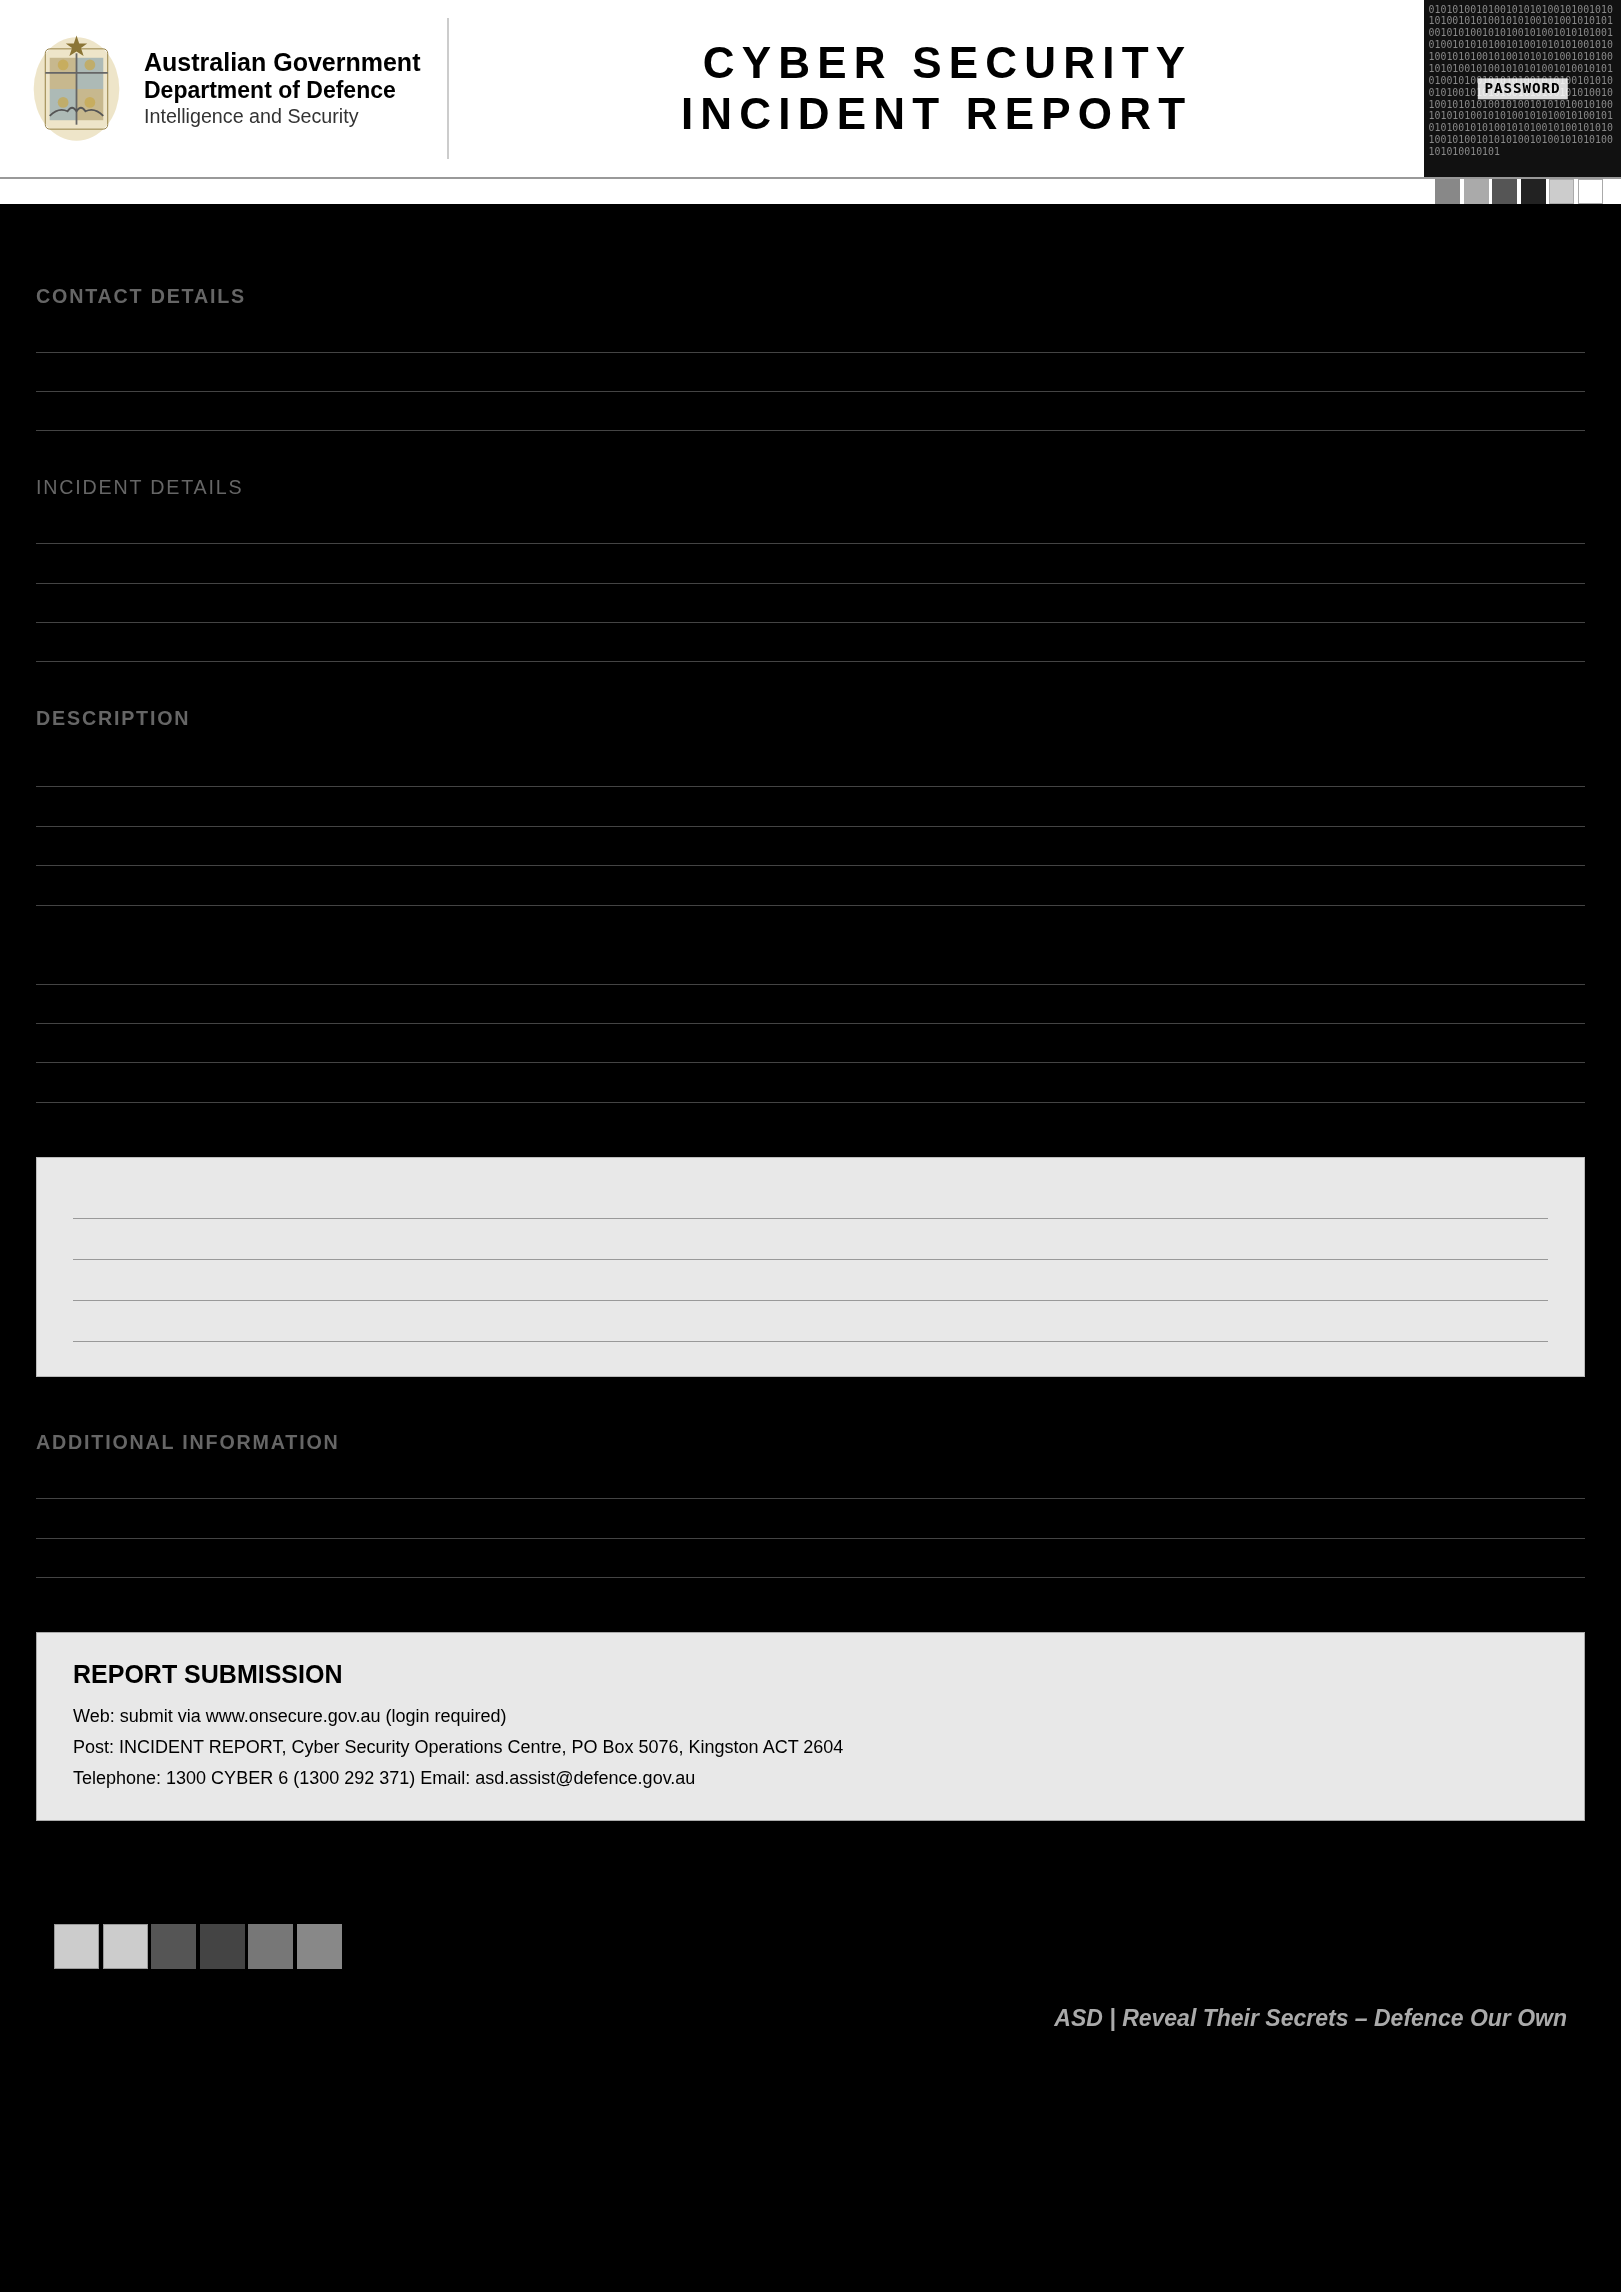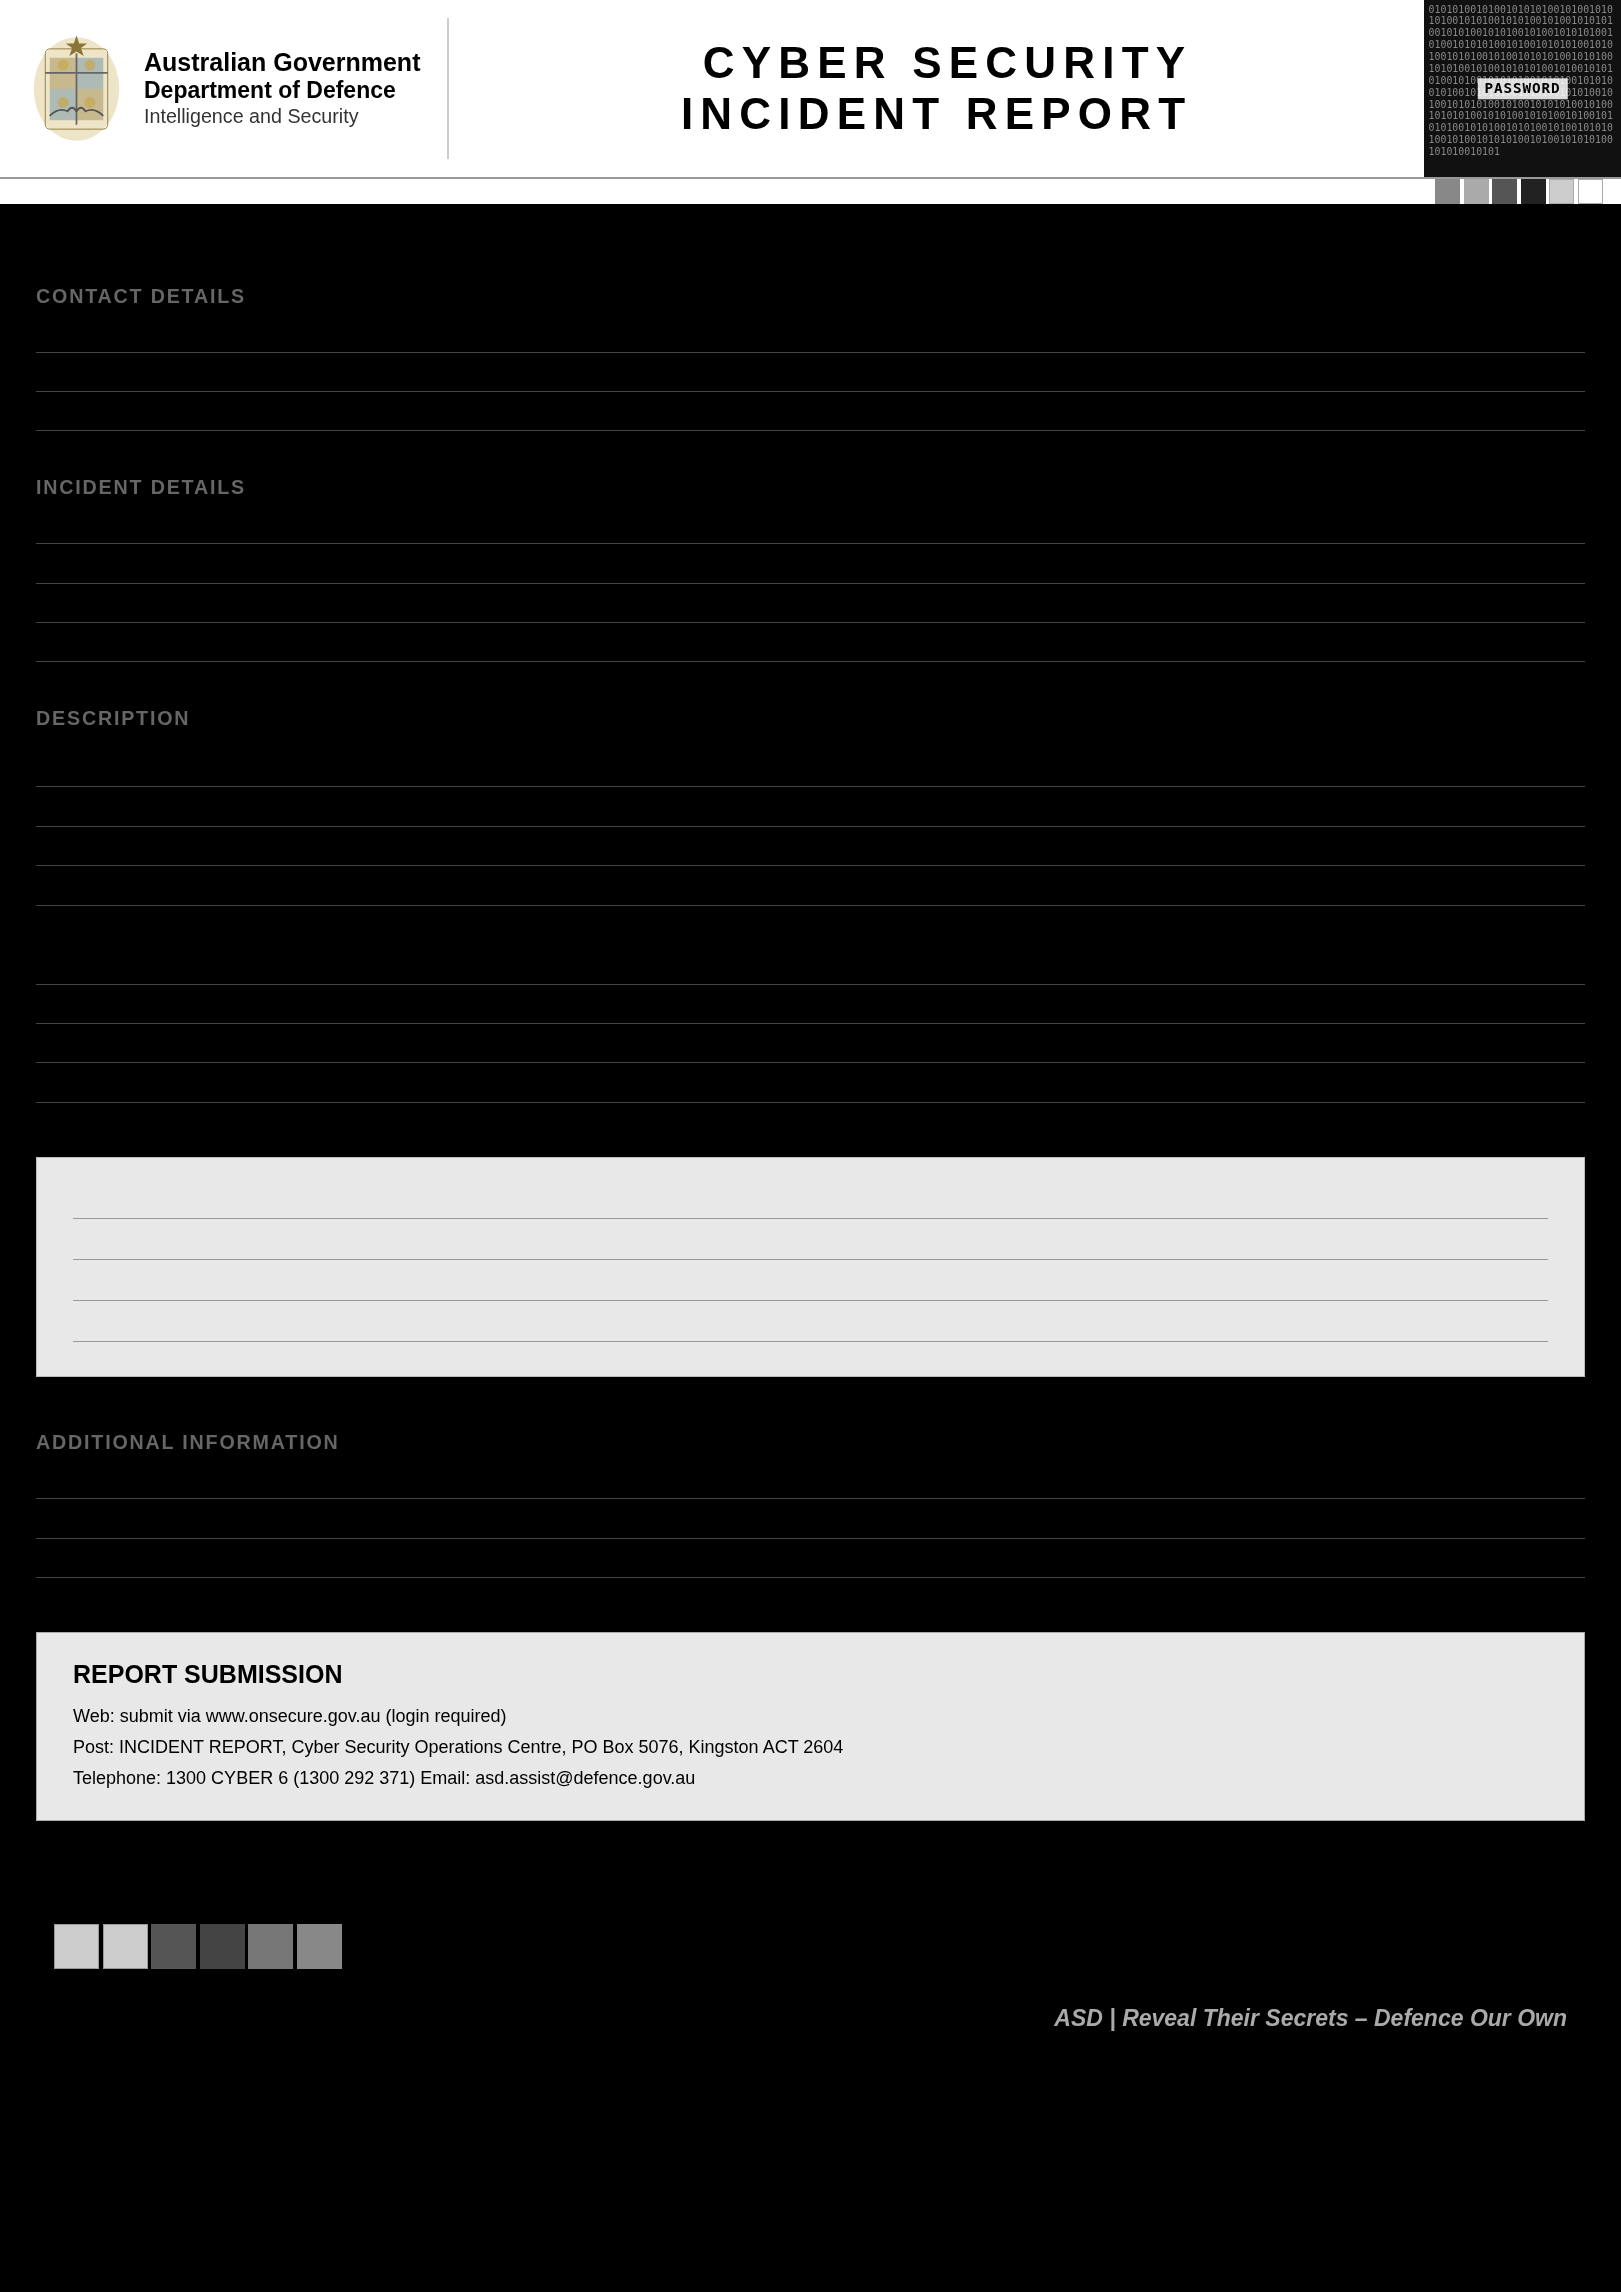"INCIDENT DETAILS" div.section-label { font-weight: bold -> normal }
